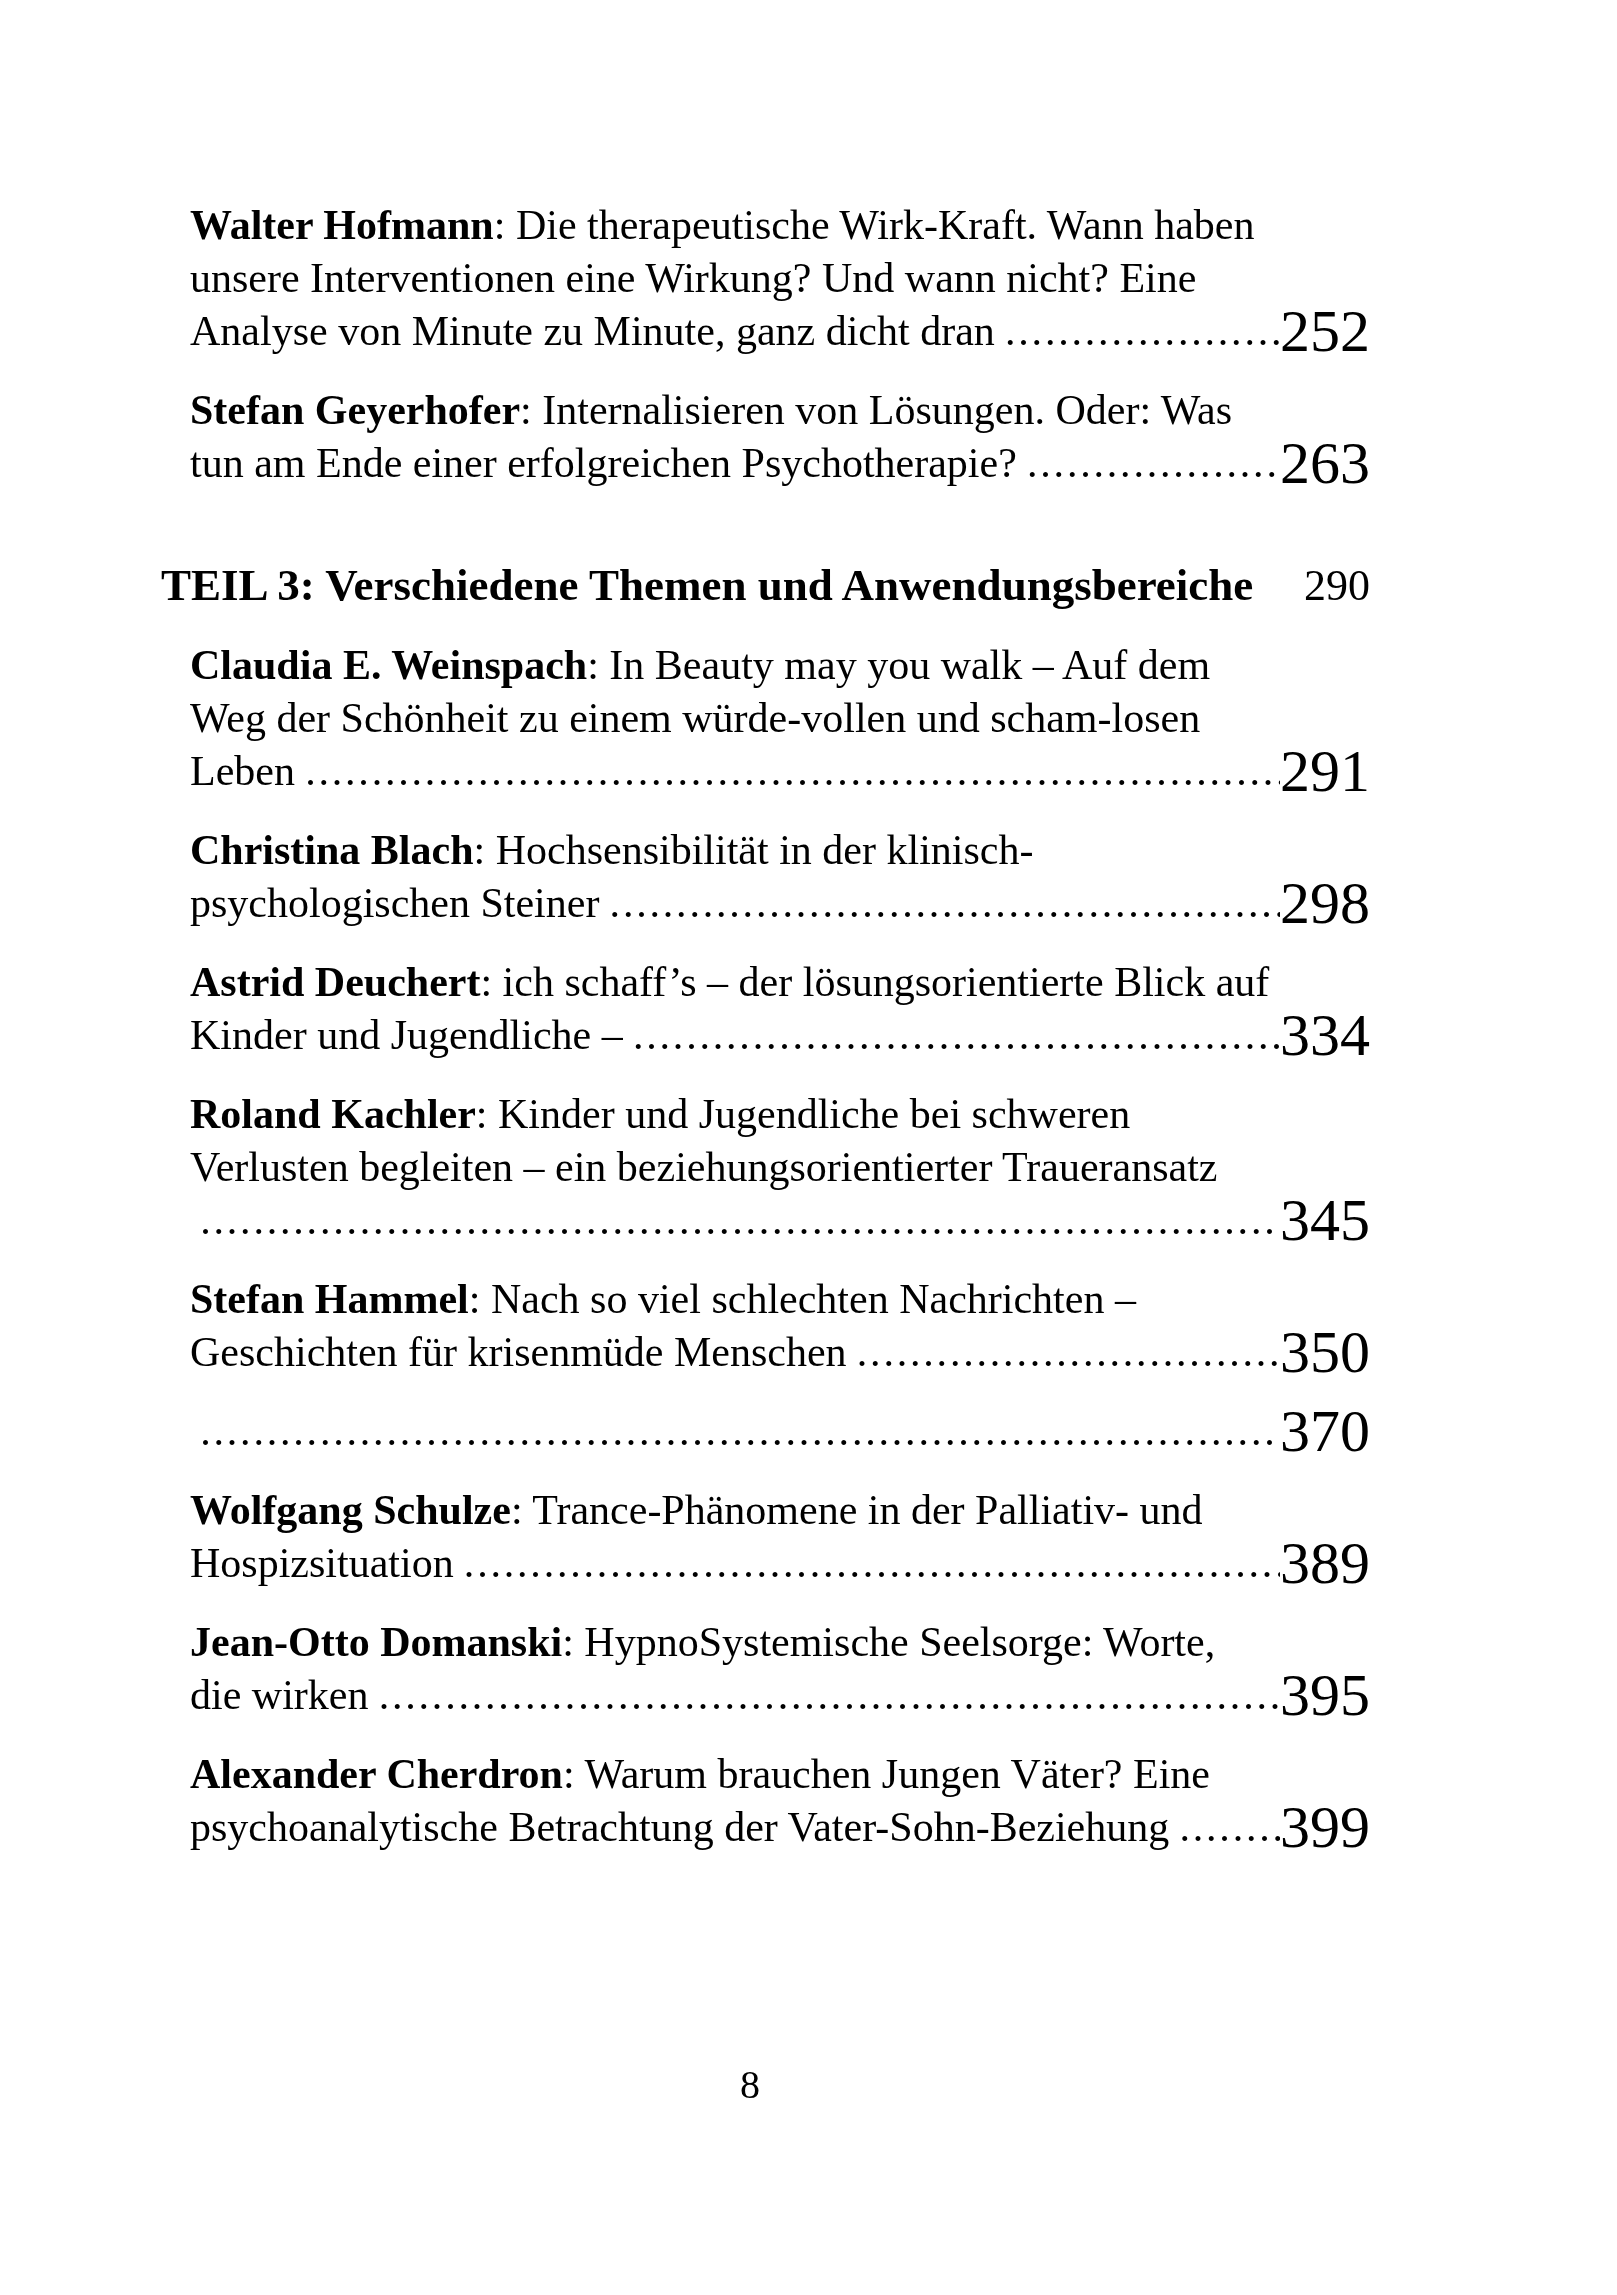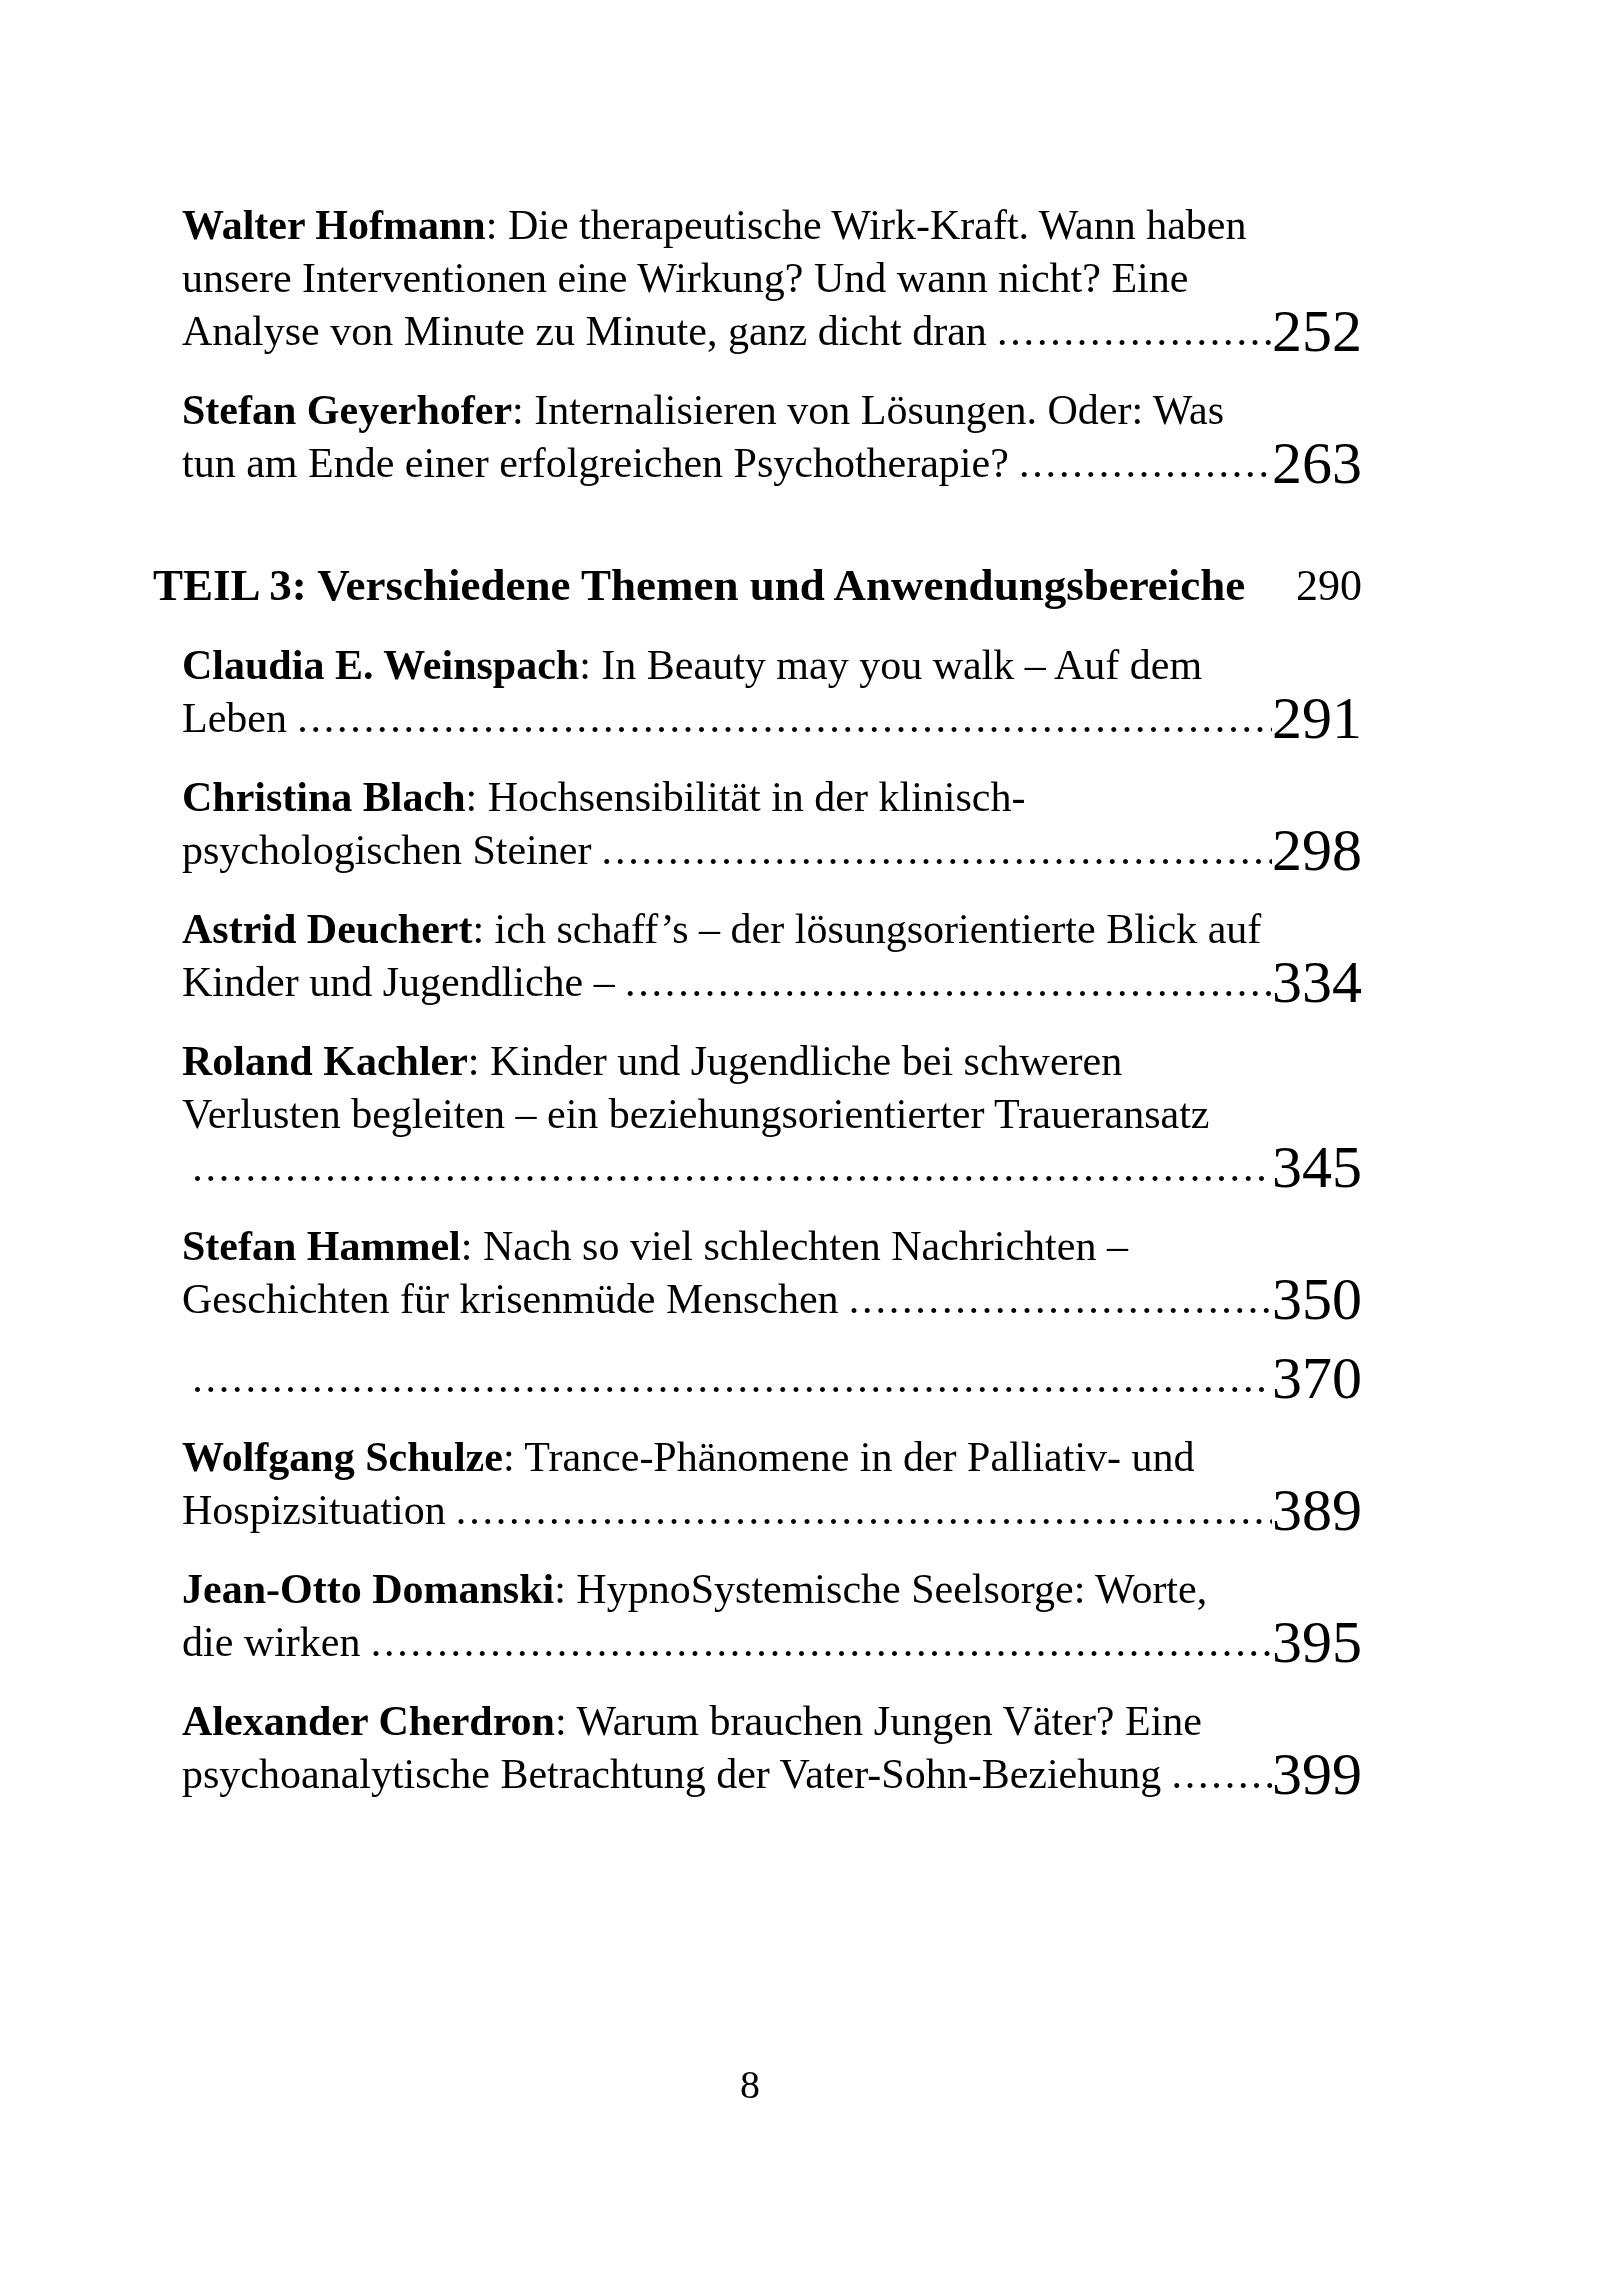"Walter Hofmann: Die therapeutische" .content { left: 182px -> 190px }
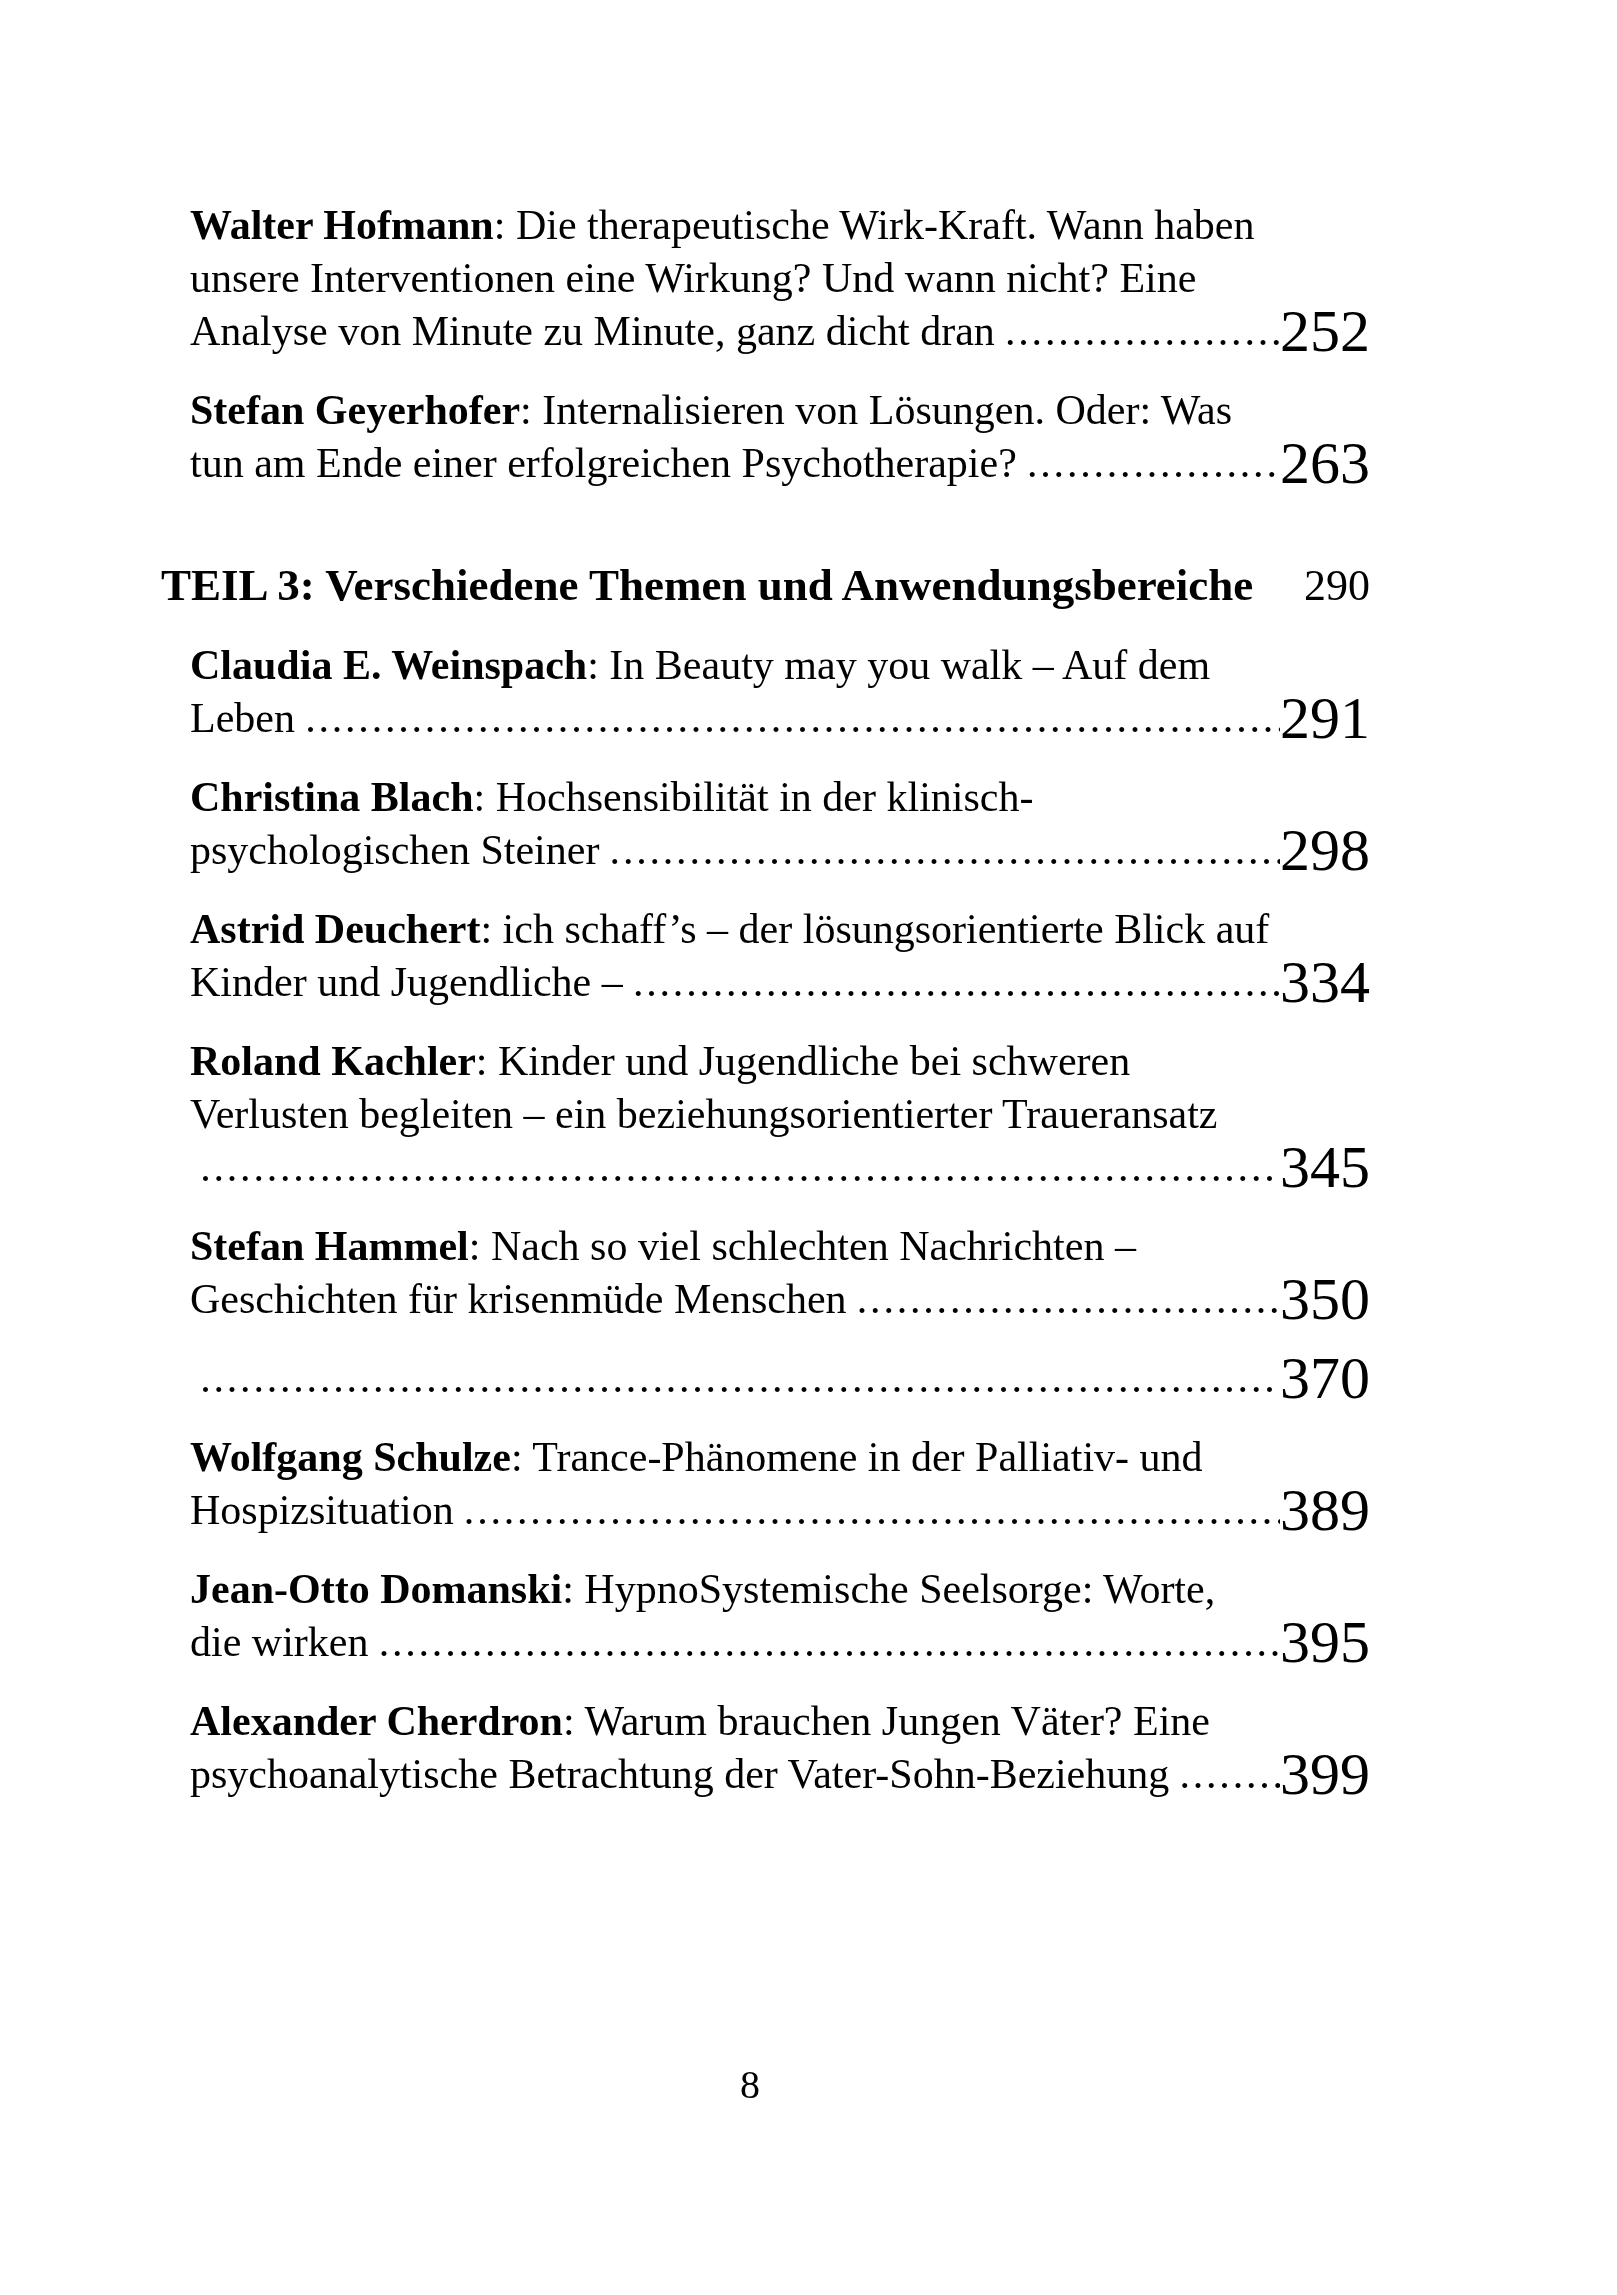"Weg der Schönheit zu einem" div.line { html: none -> <div><span>Weg der Schönheit zu einem würde-vollen und scham-losen</span></div> }
